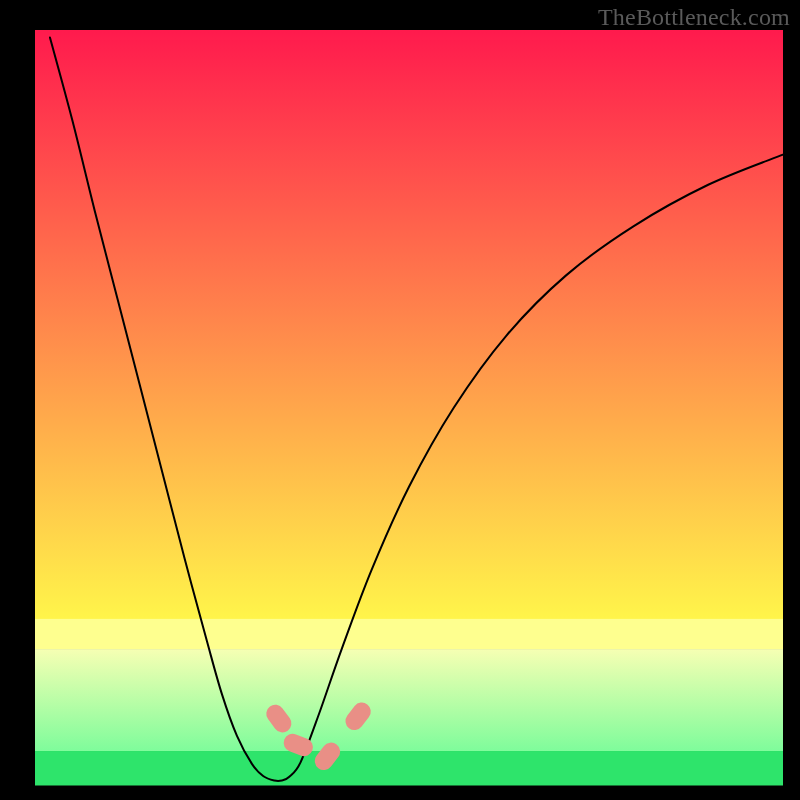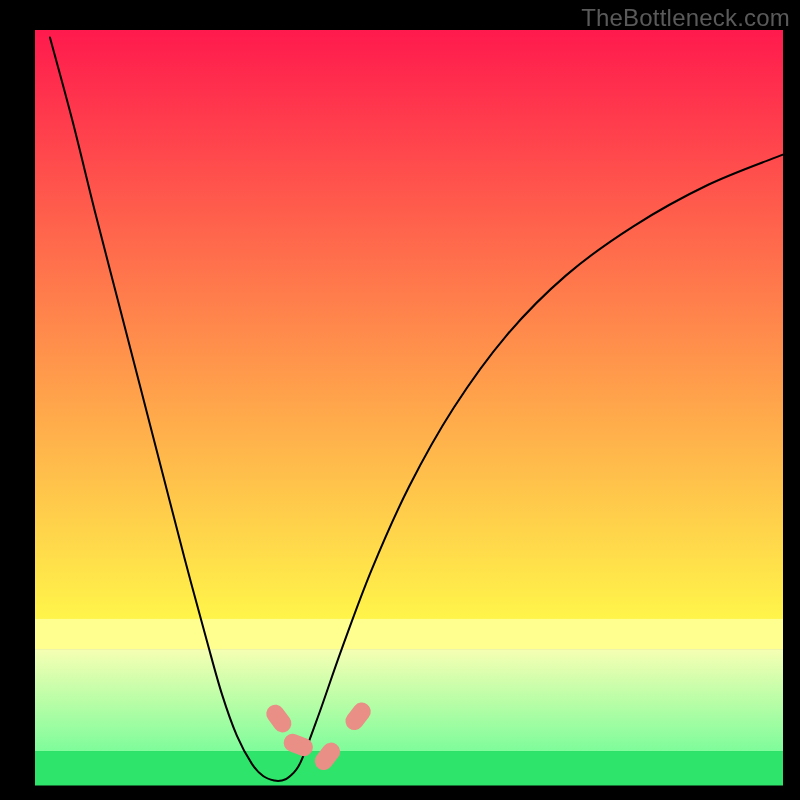"TheBottleneck.com" .container { font-family: none -> Liberation Serif, serif }
